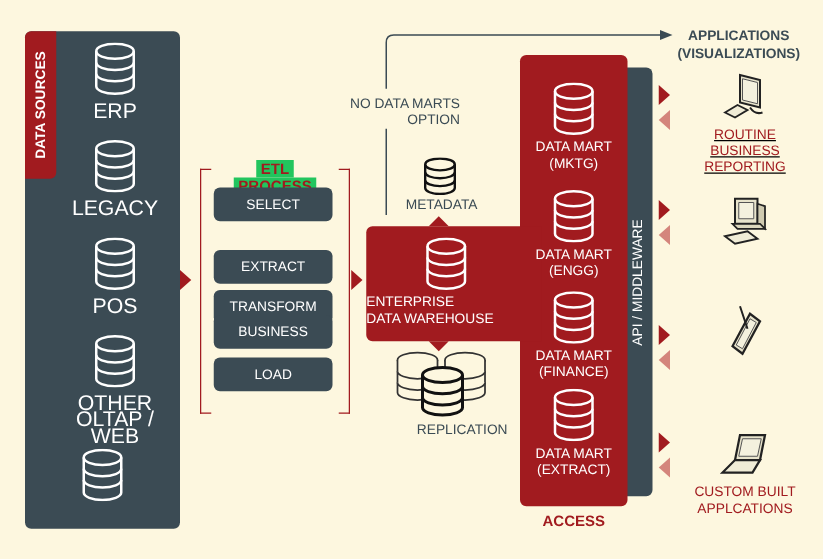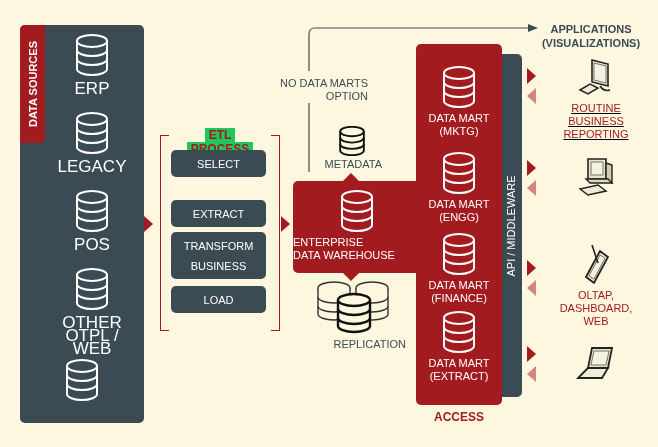"OLTAP," div.lbl { html: <div><span>OLTAP,</span><br><span>DASHBOARD,</span><br><span>WEB</span></div> -> none }
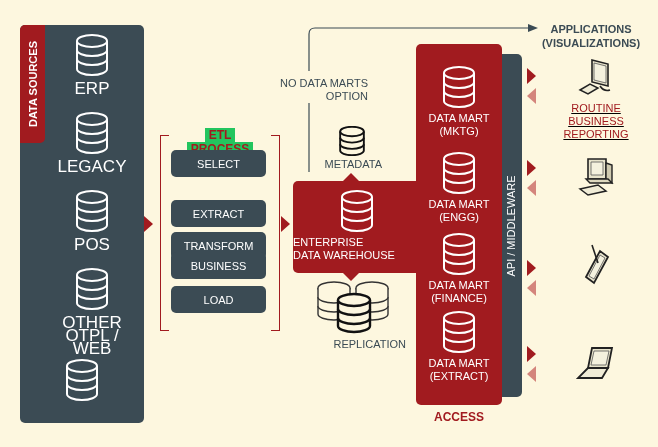"OTPL / WEB" span { text: OTPL -> OLTAP }
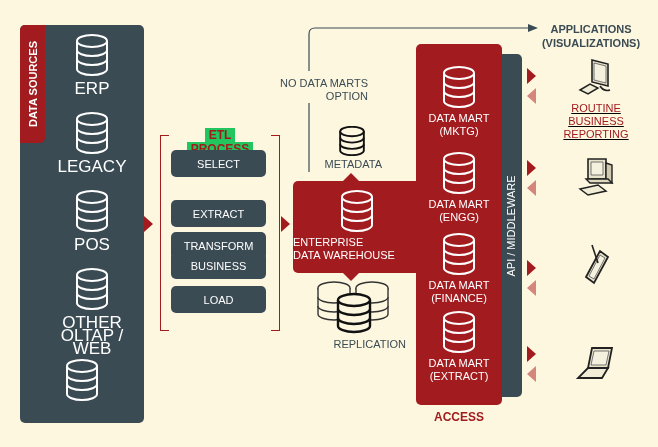"CUSTOM BUILT" div.lbl { html: none -> <div><span>CUSTOM BUILT</span><br><span>APPLCATIONS</span></div> }
